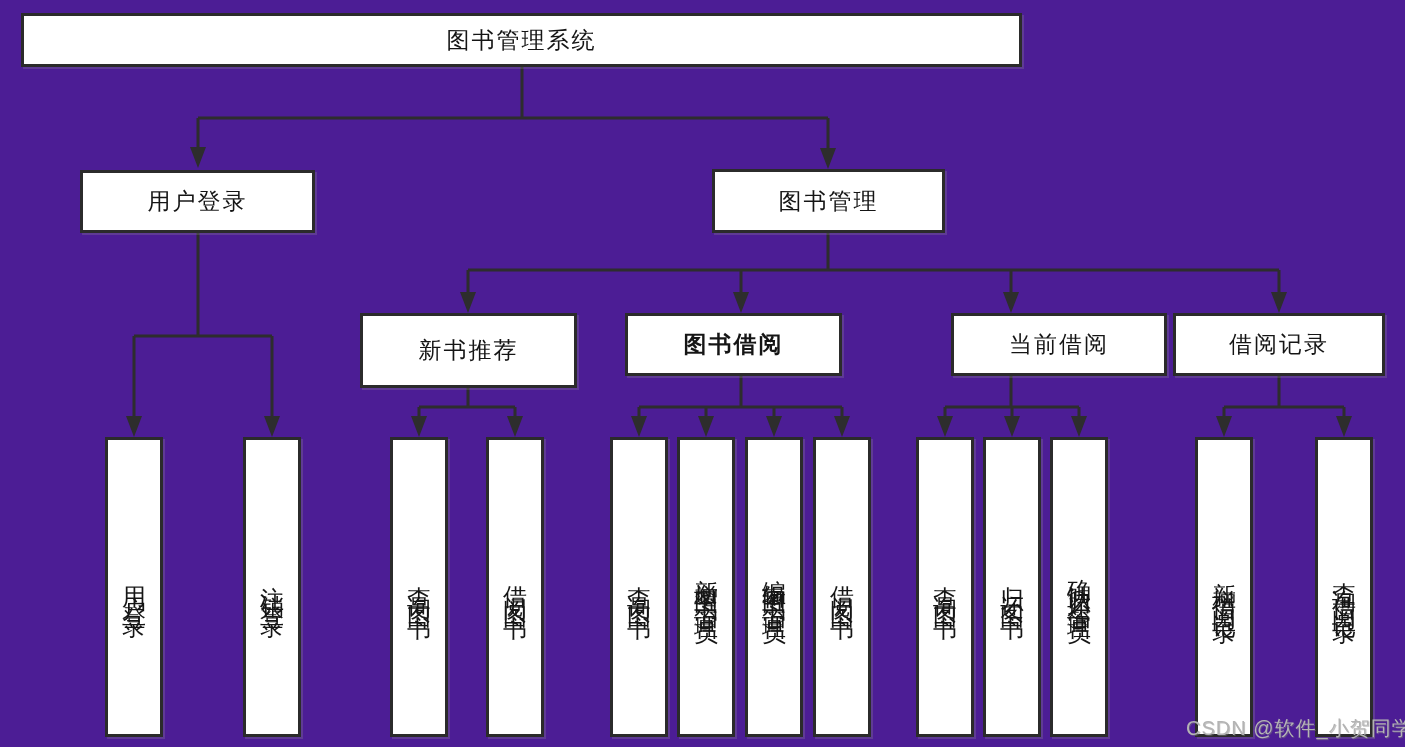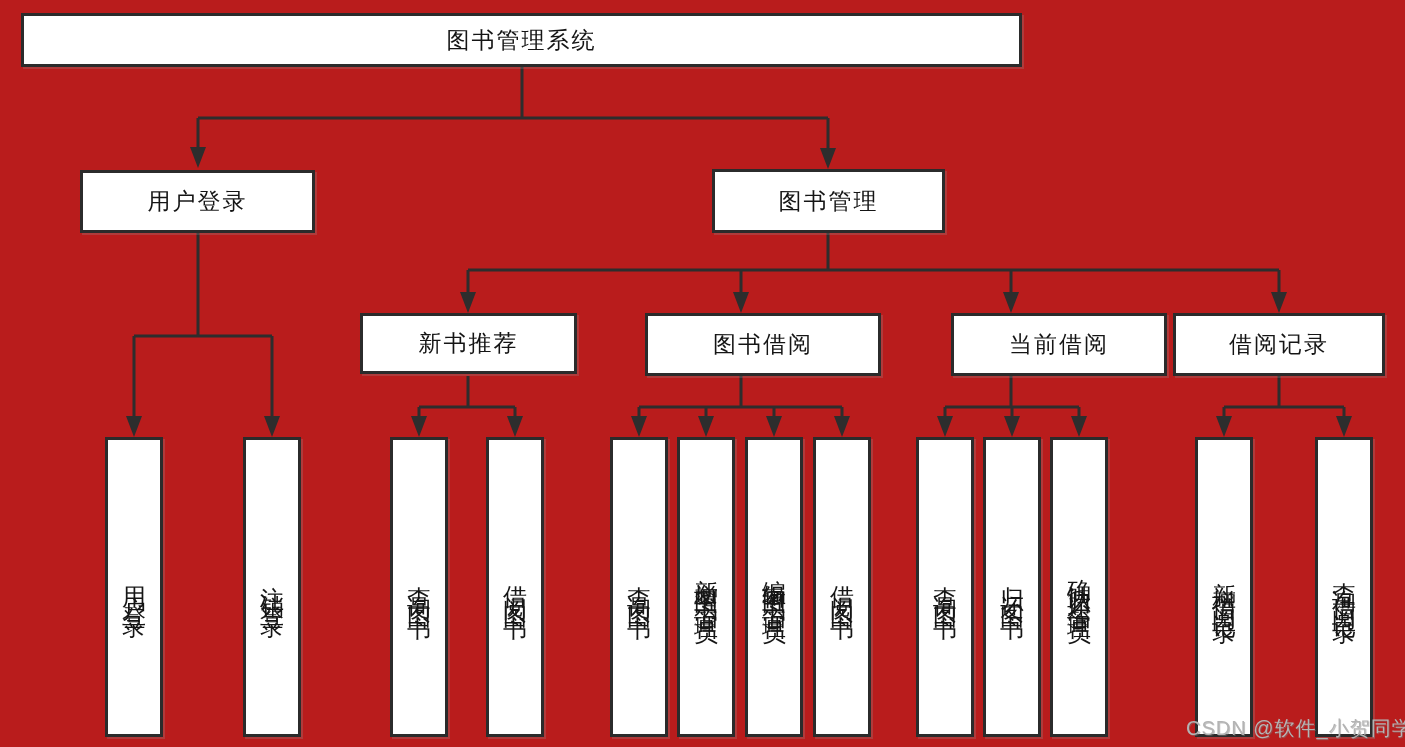"图书管理系统" #canvas { background: #b91c1c -> #4c1d95 }
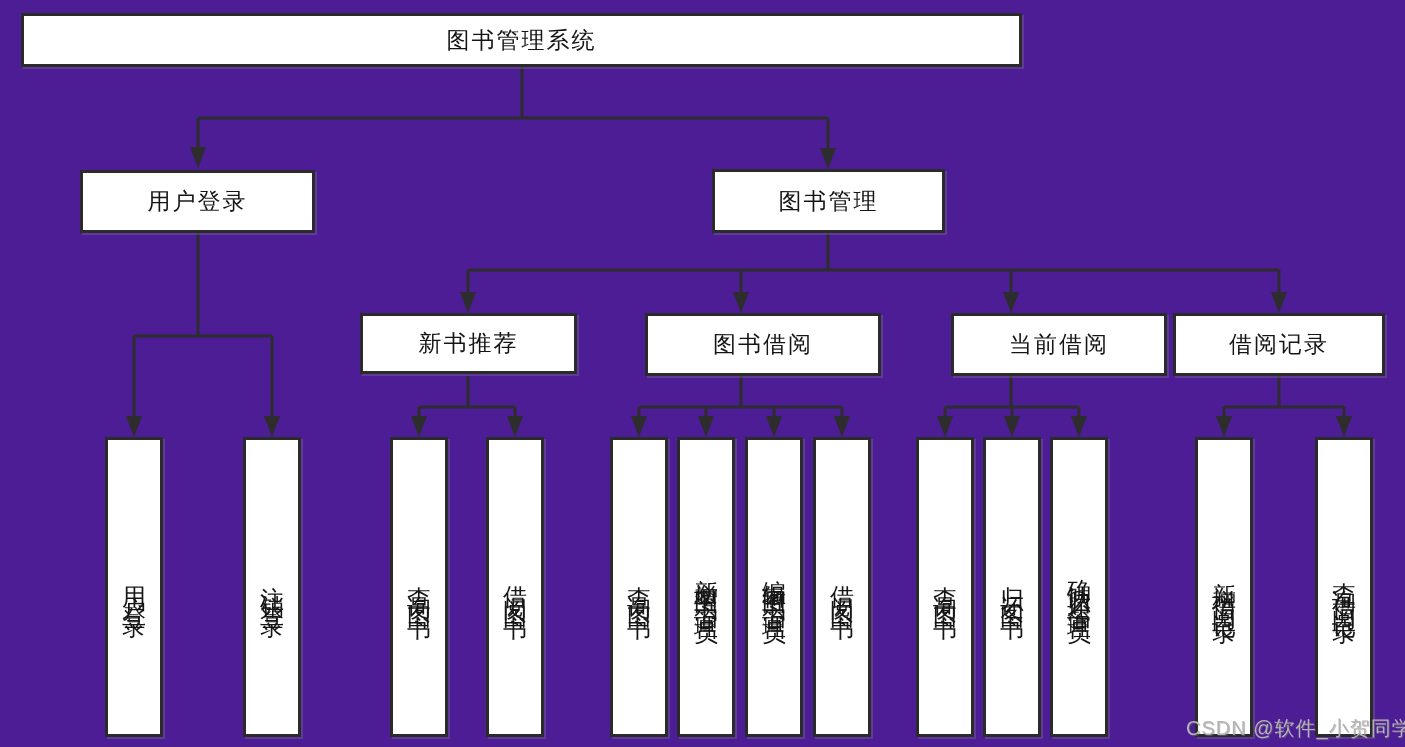"新书推荐" #b-l3-0 { height: 61px -> 75px }
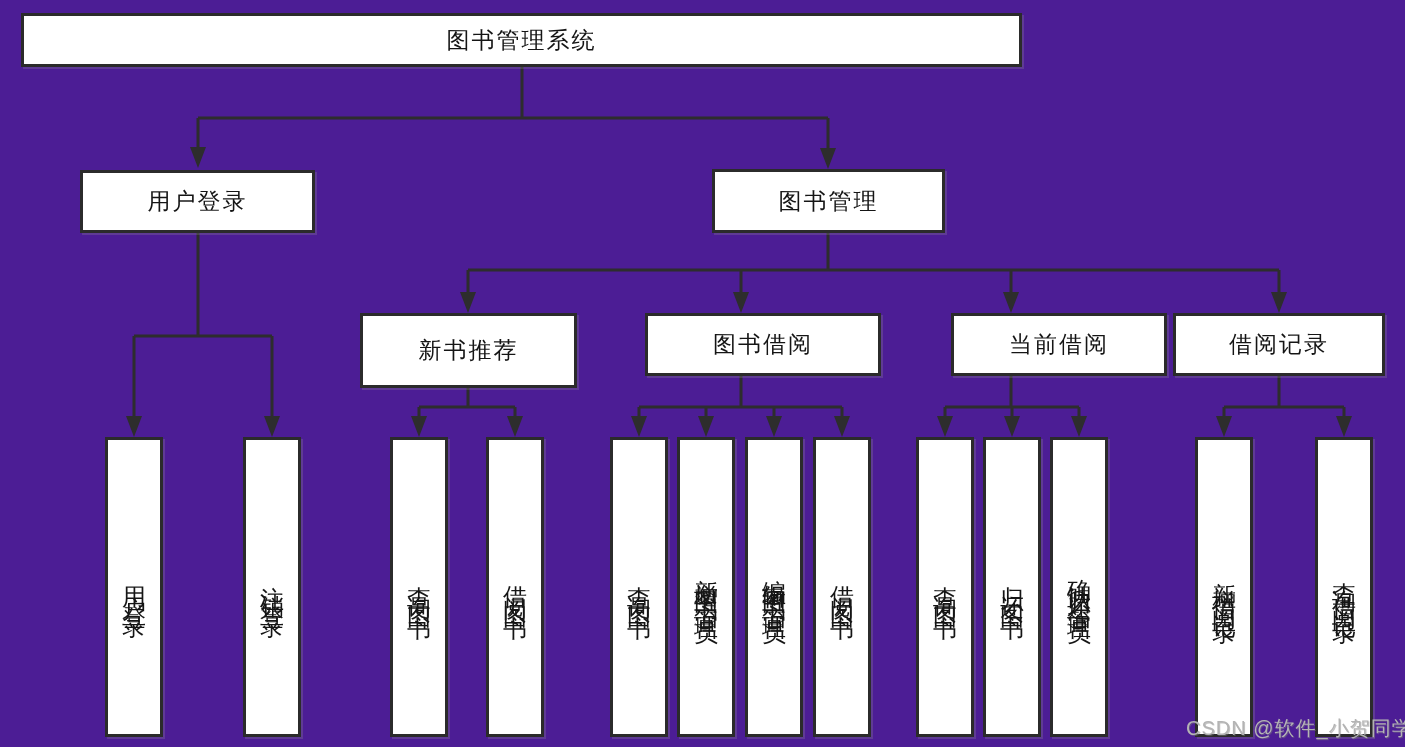"图书借阅" #b-l3-1 { font-weight: none -> bold; left: 645px -> 625px; width: 236px -> 217px }
